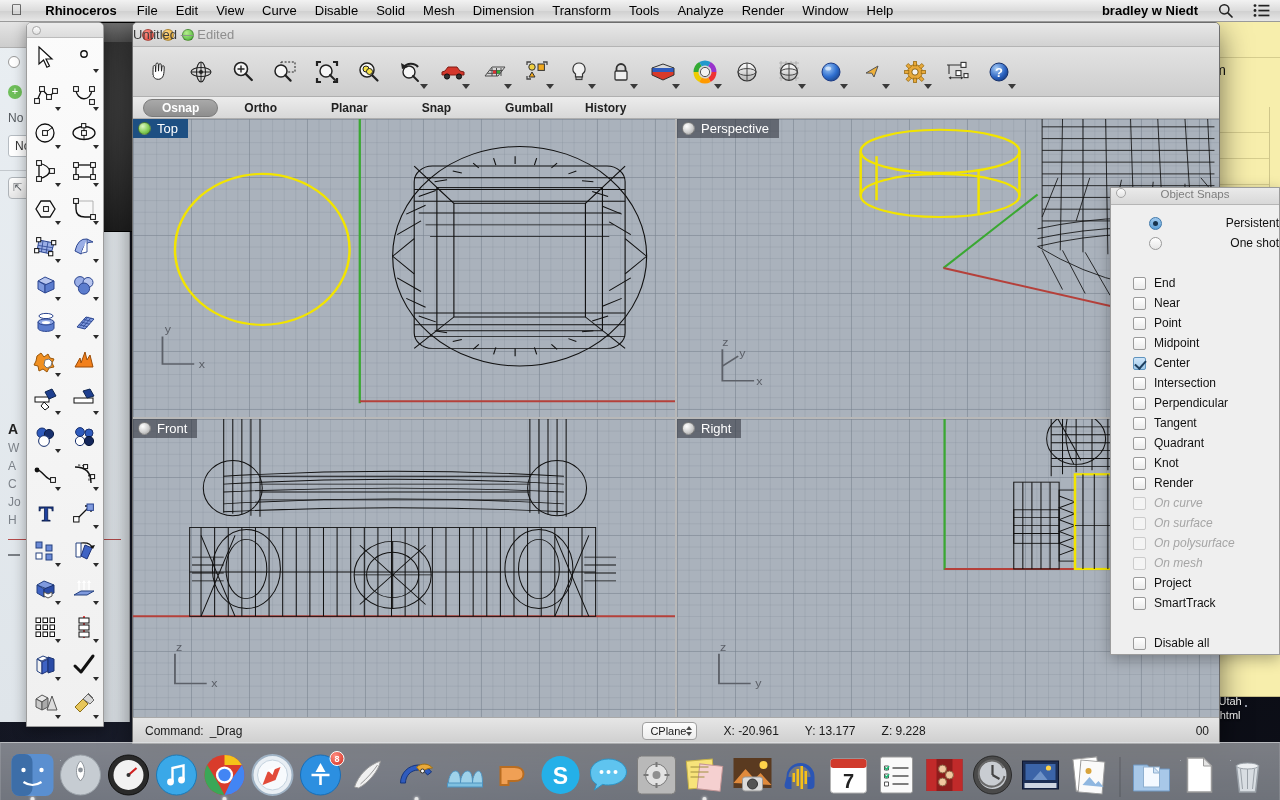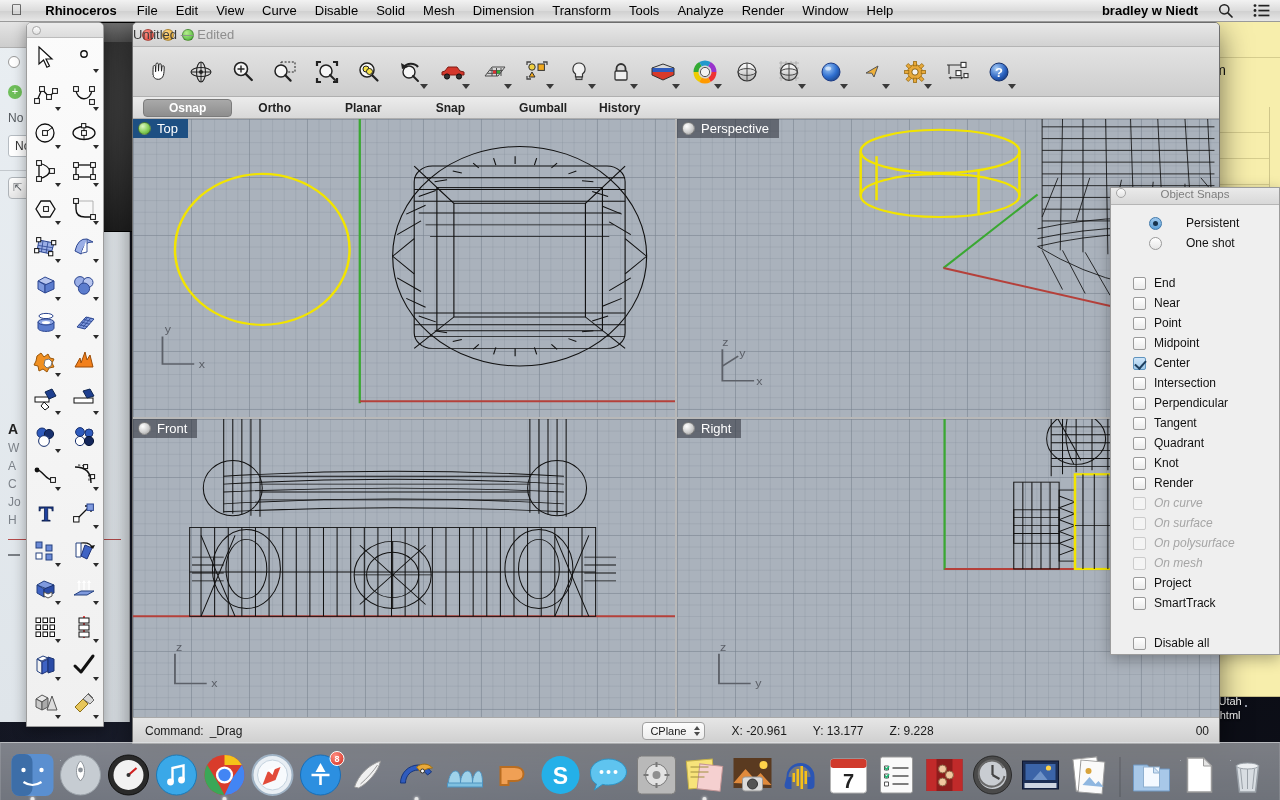"Osnap" #osnap-bar .tgl.active { border-radius: 4px -> 9px; padding: 1px 25px -> 1px 18px }
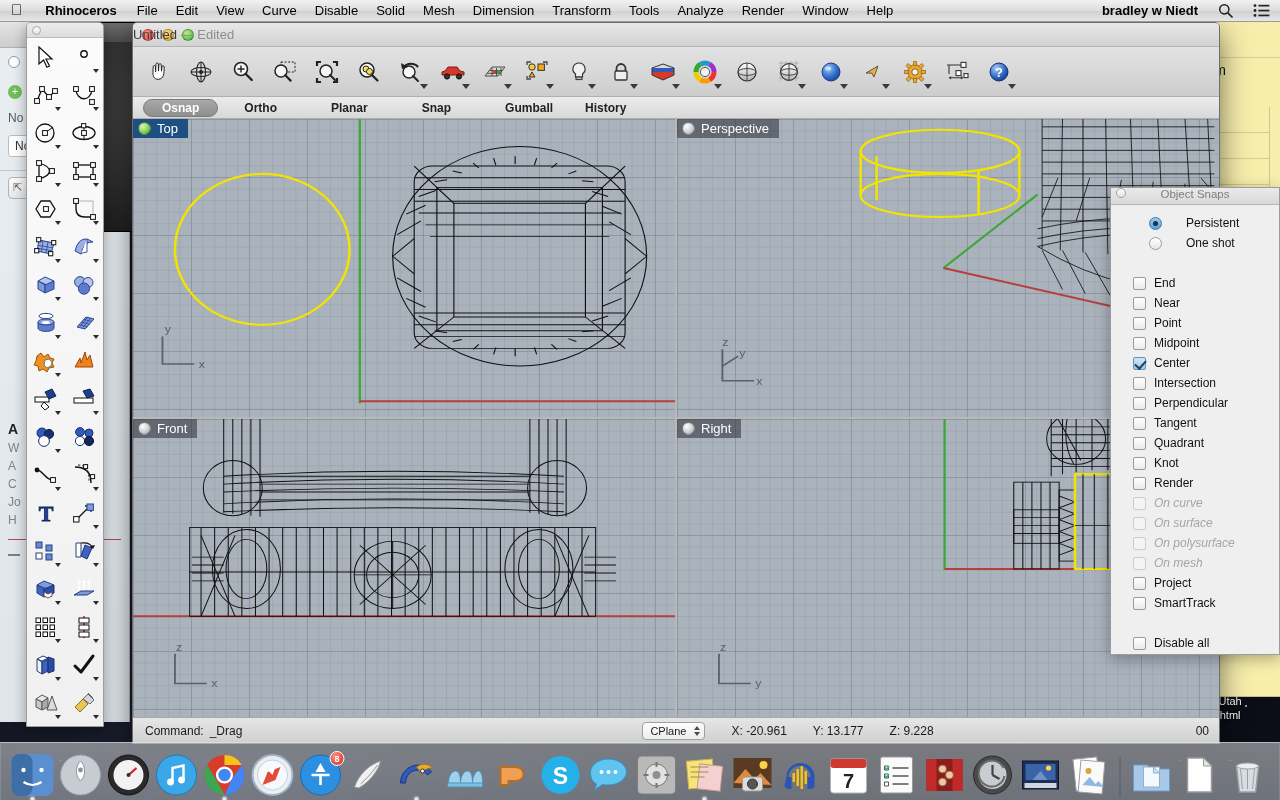"Persistent" #osnap-panel .rrow { justify-content: none -> space-between }
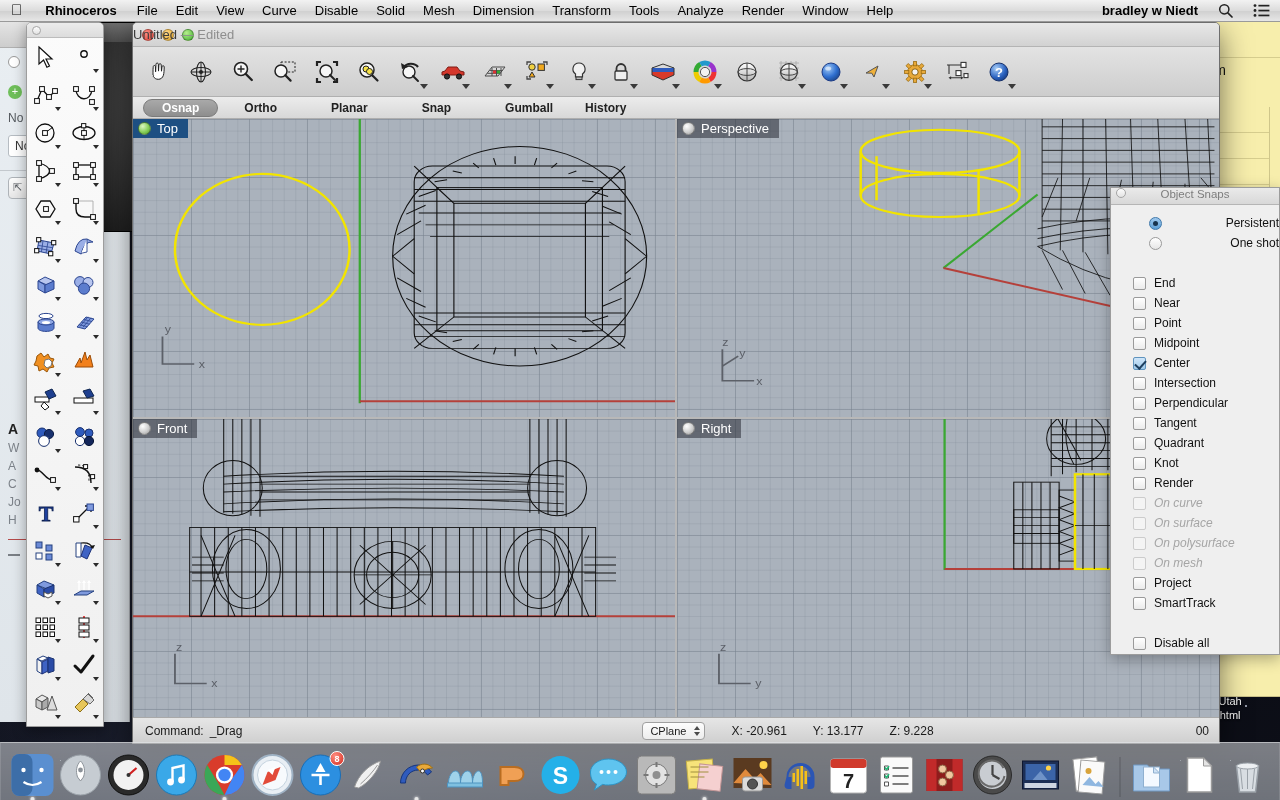"CPlane" #statusbar .cplane { gap: 8px -> none }
